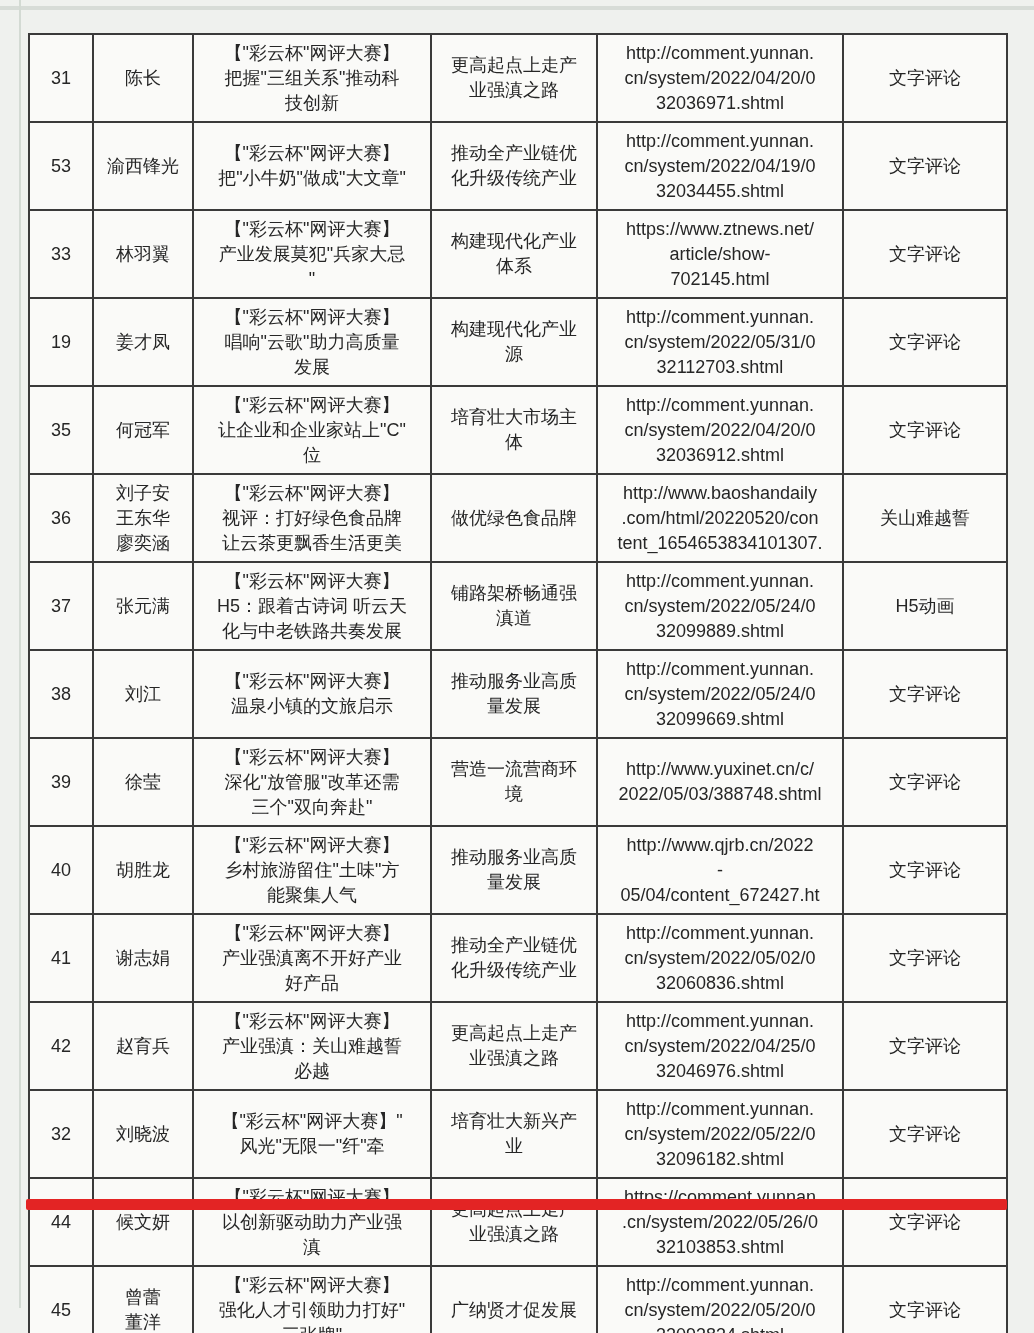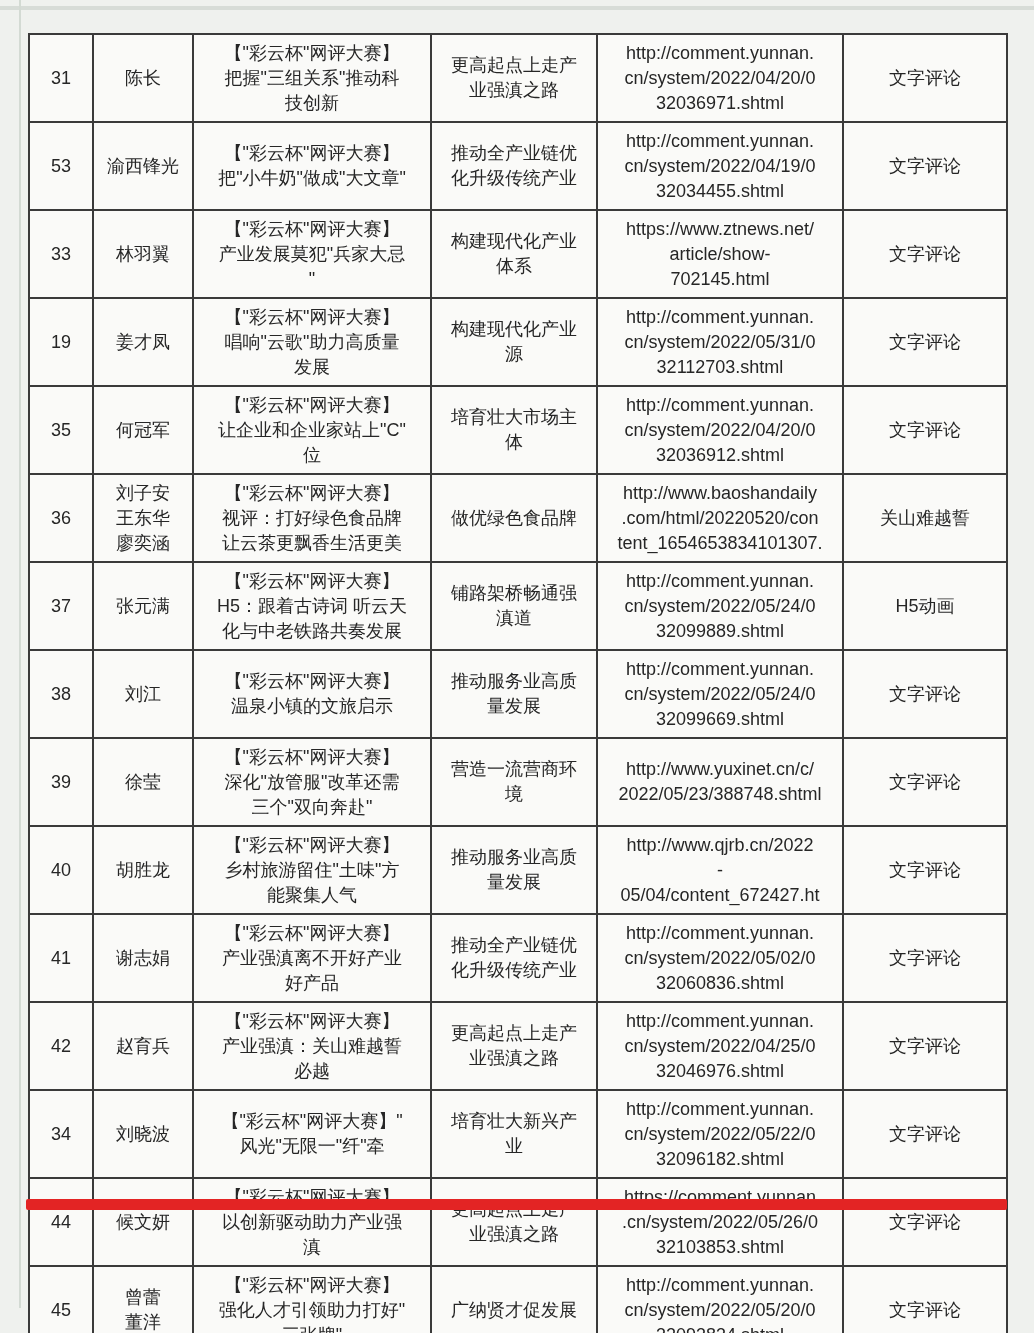"http://www.yuxinet.cn/c/" td.url { text: 2022/05/23/388748.shtml -> 2022/05/03/388748.shtml }
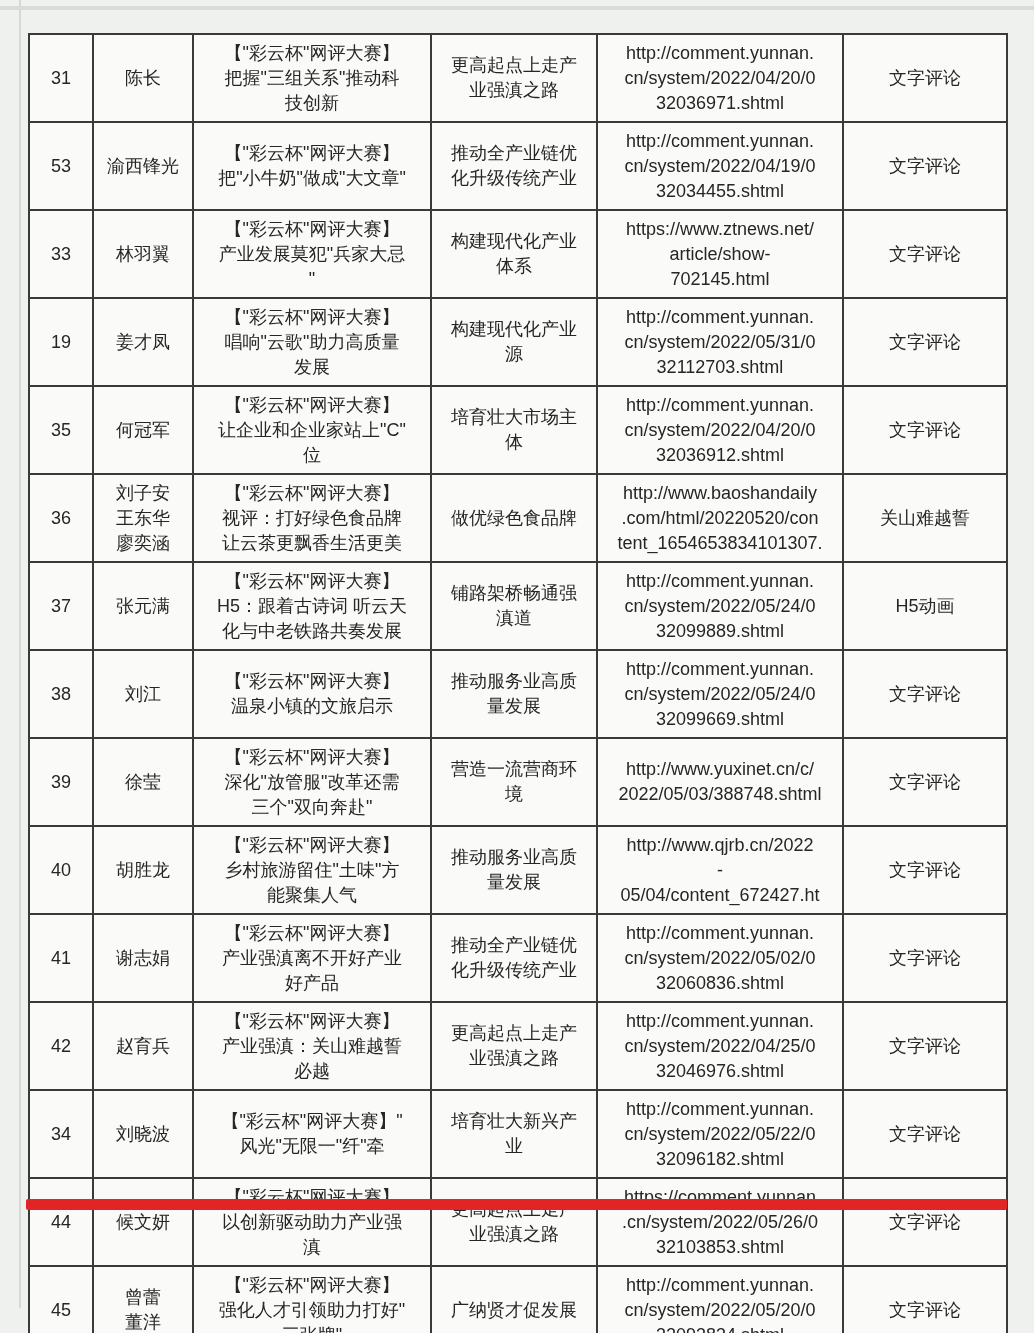"34" td.no { text: 34 -> 32 }
